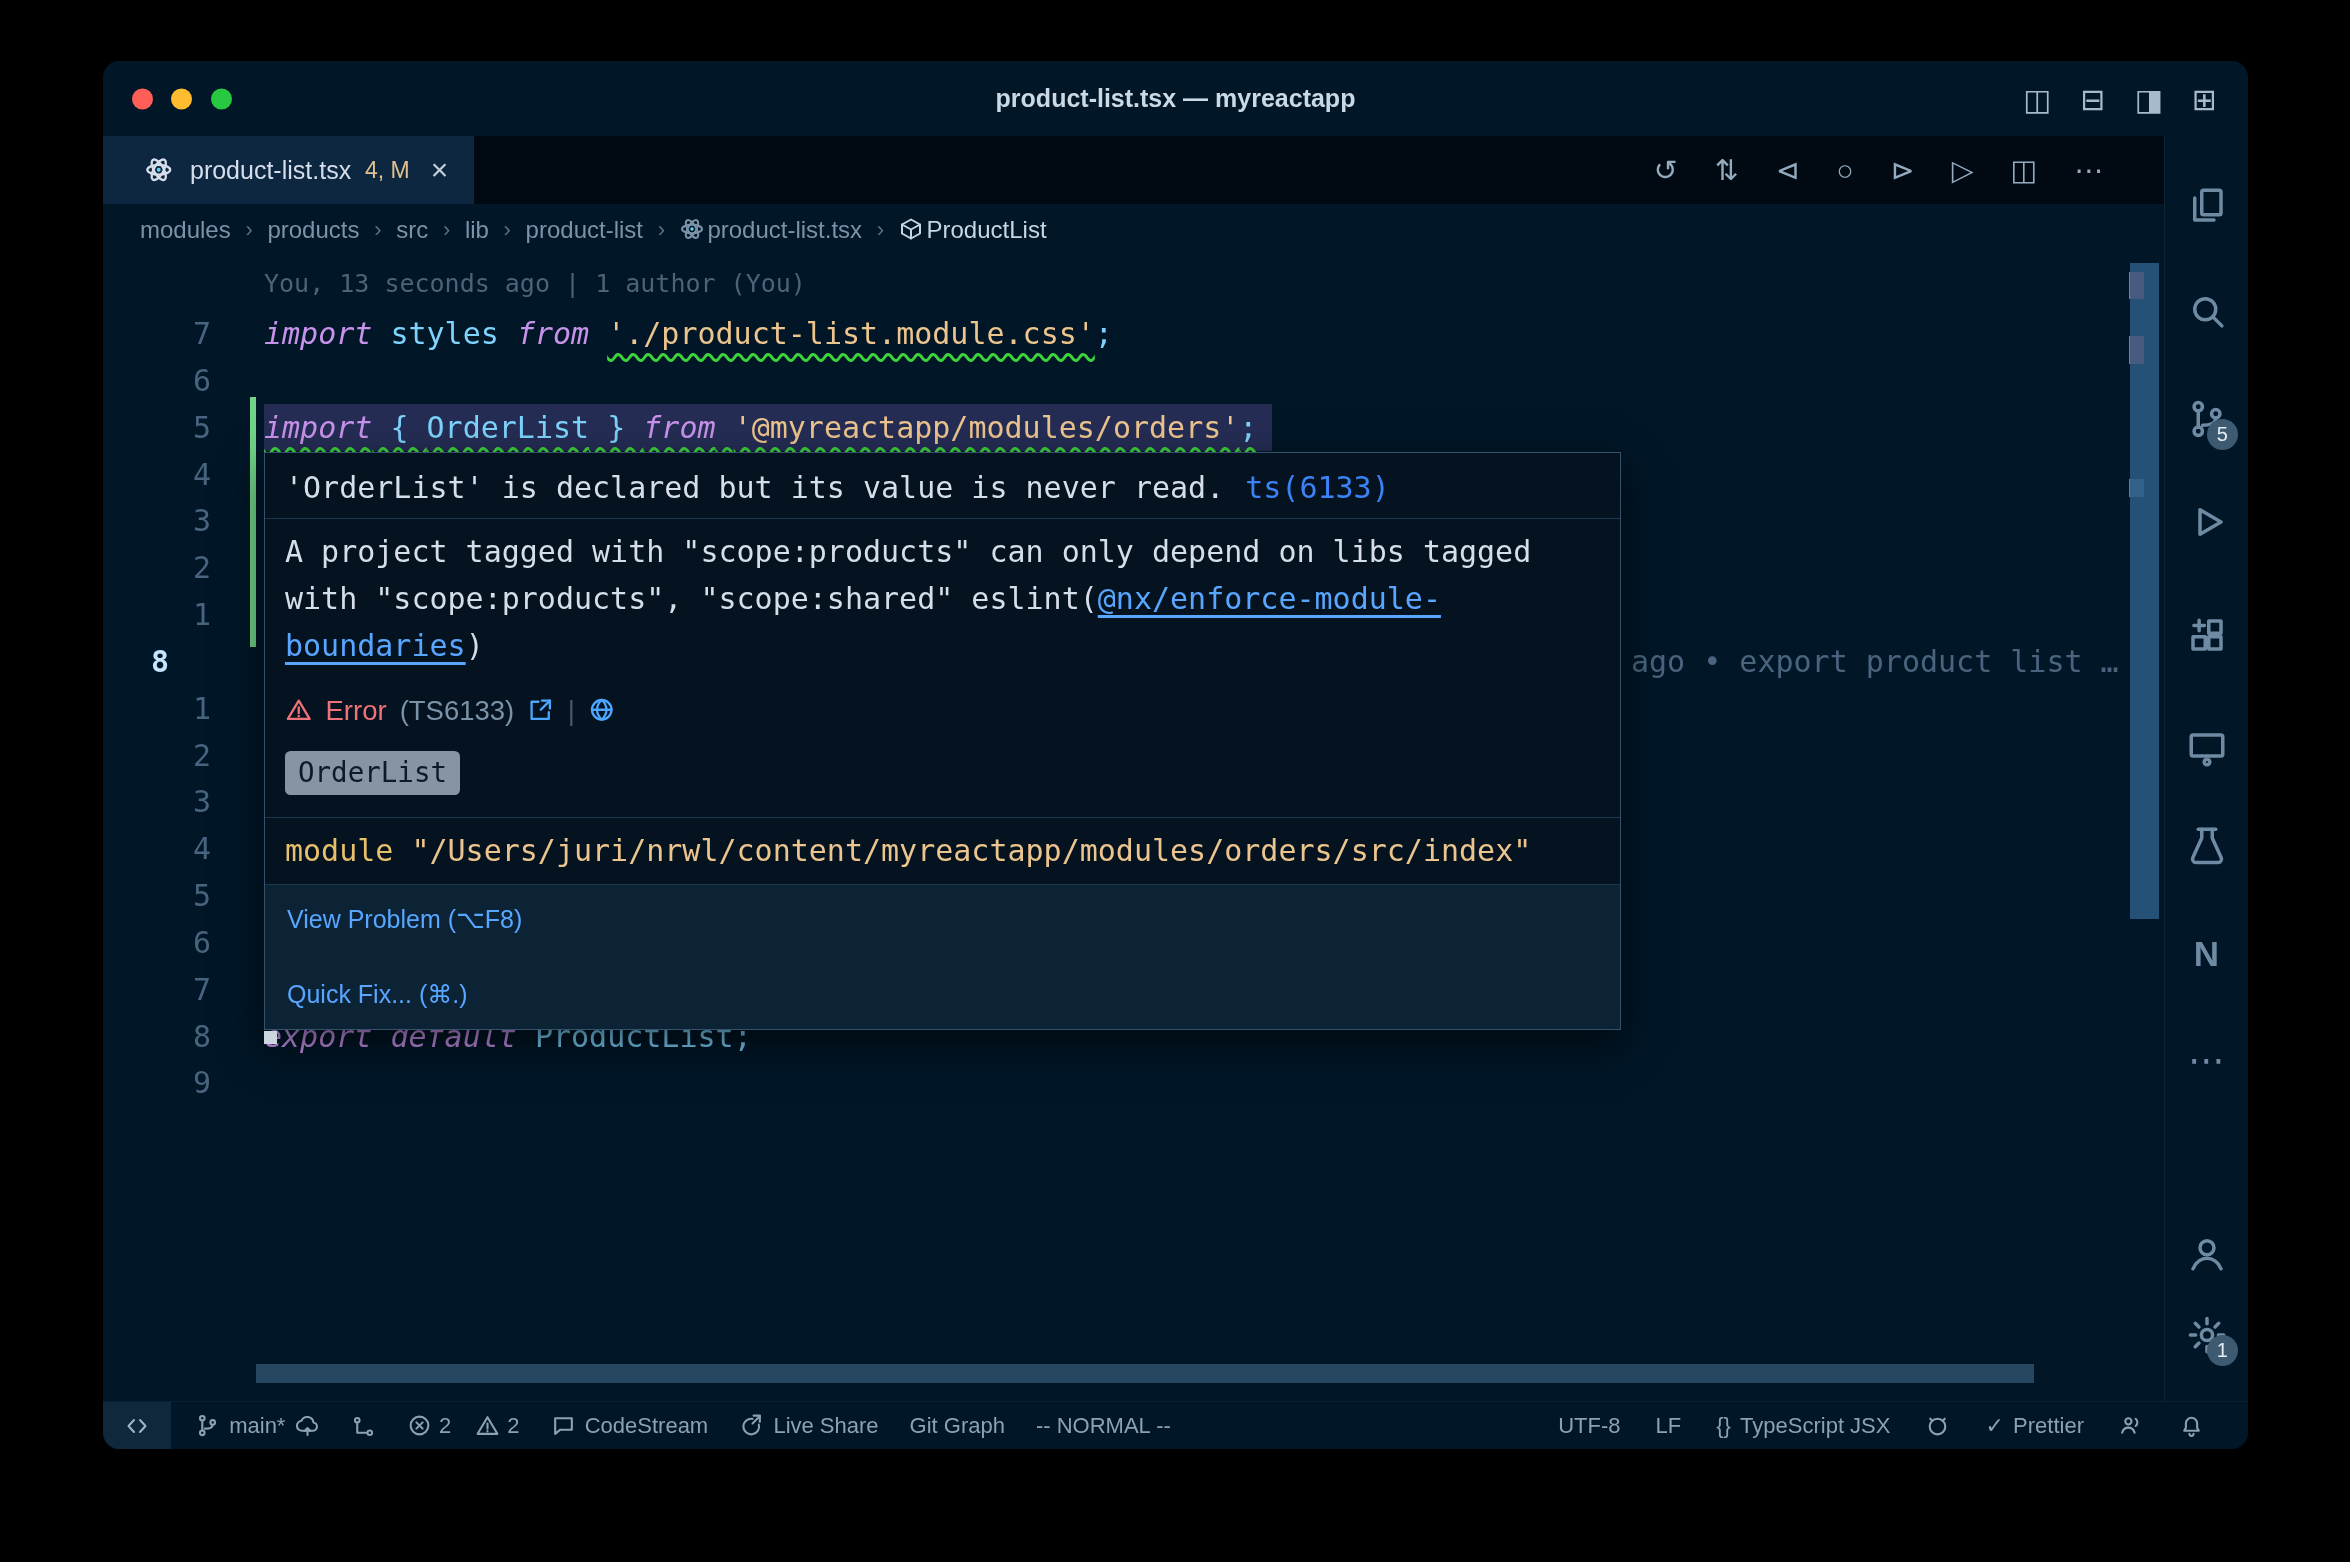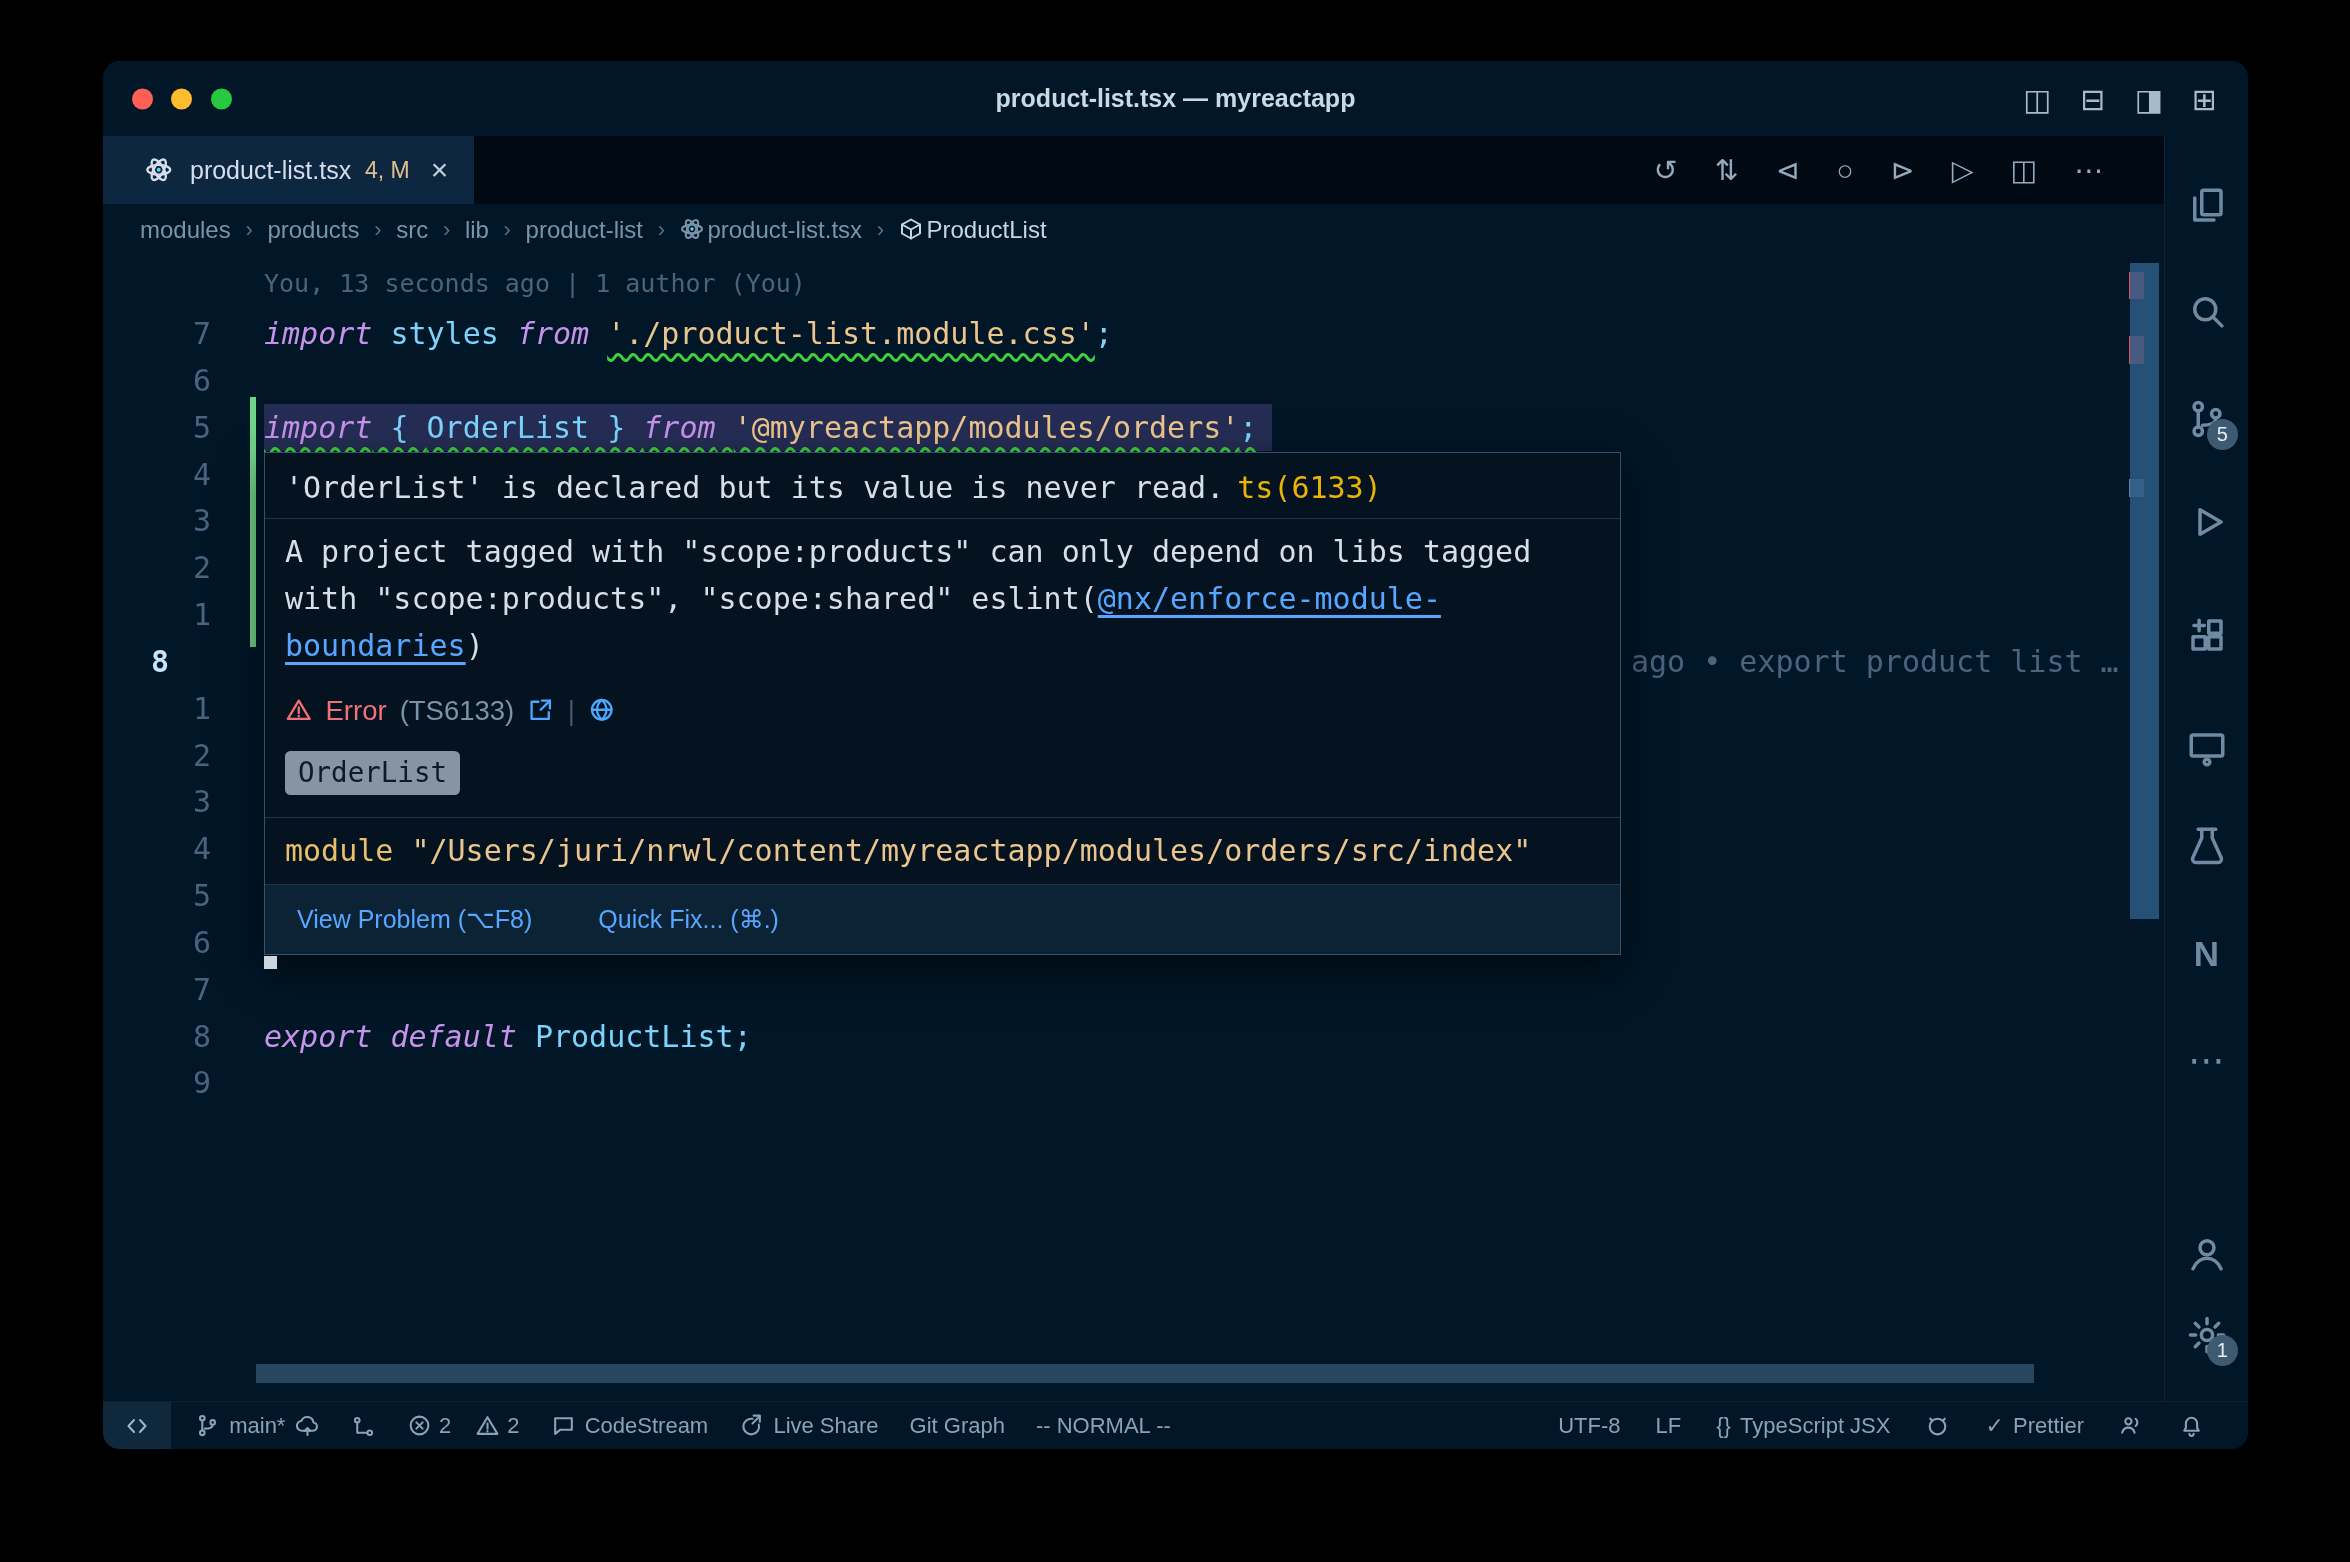"ts(6133)" .hsrc { color: #eab308 -> #3b82f6; margin-left: 13px -> 21px }
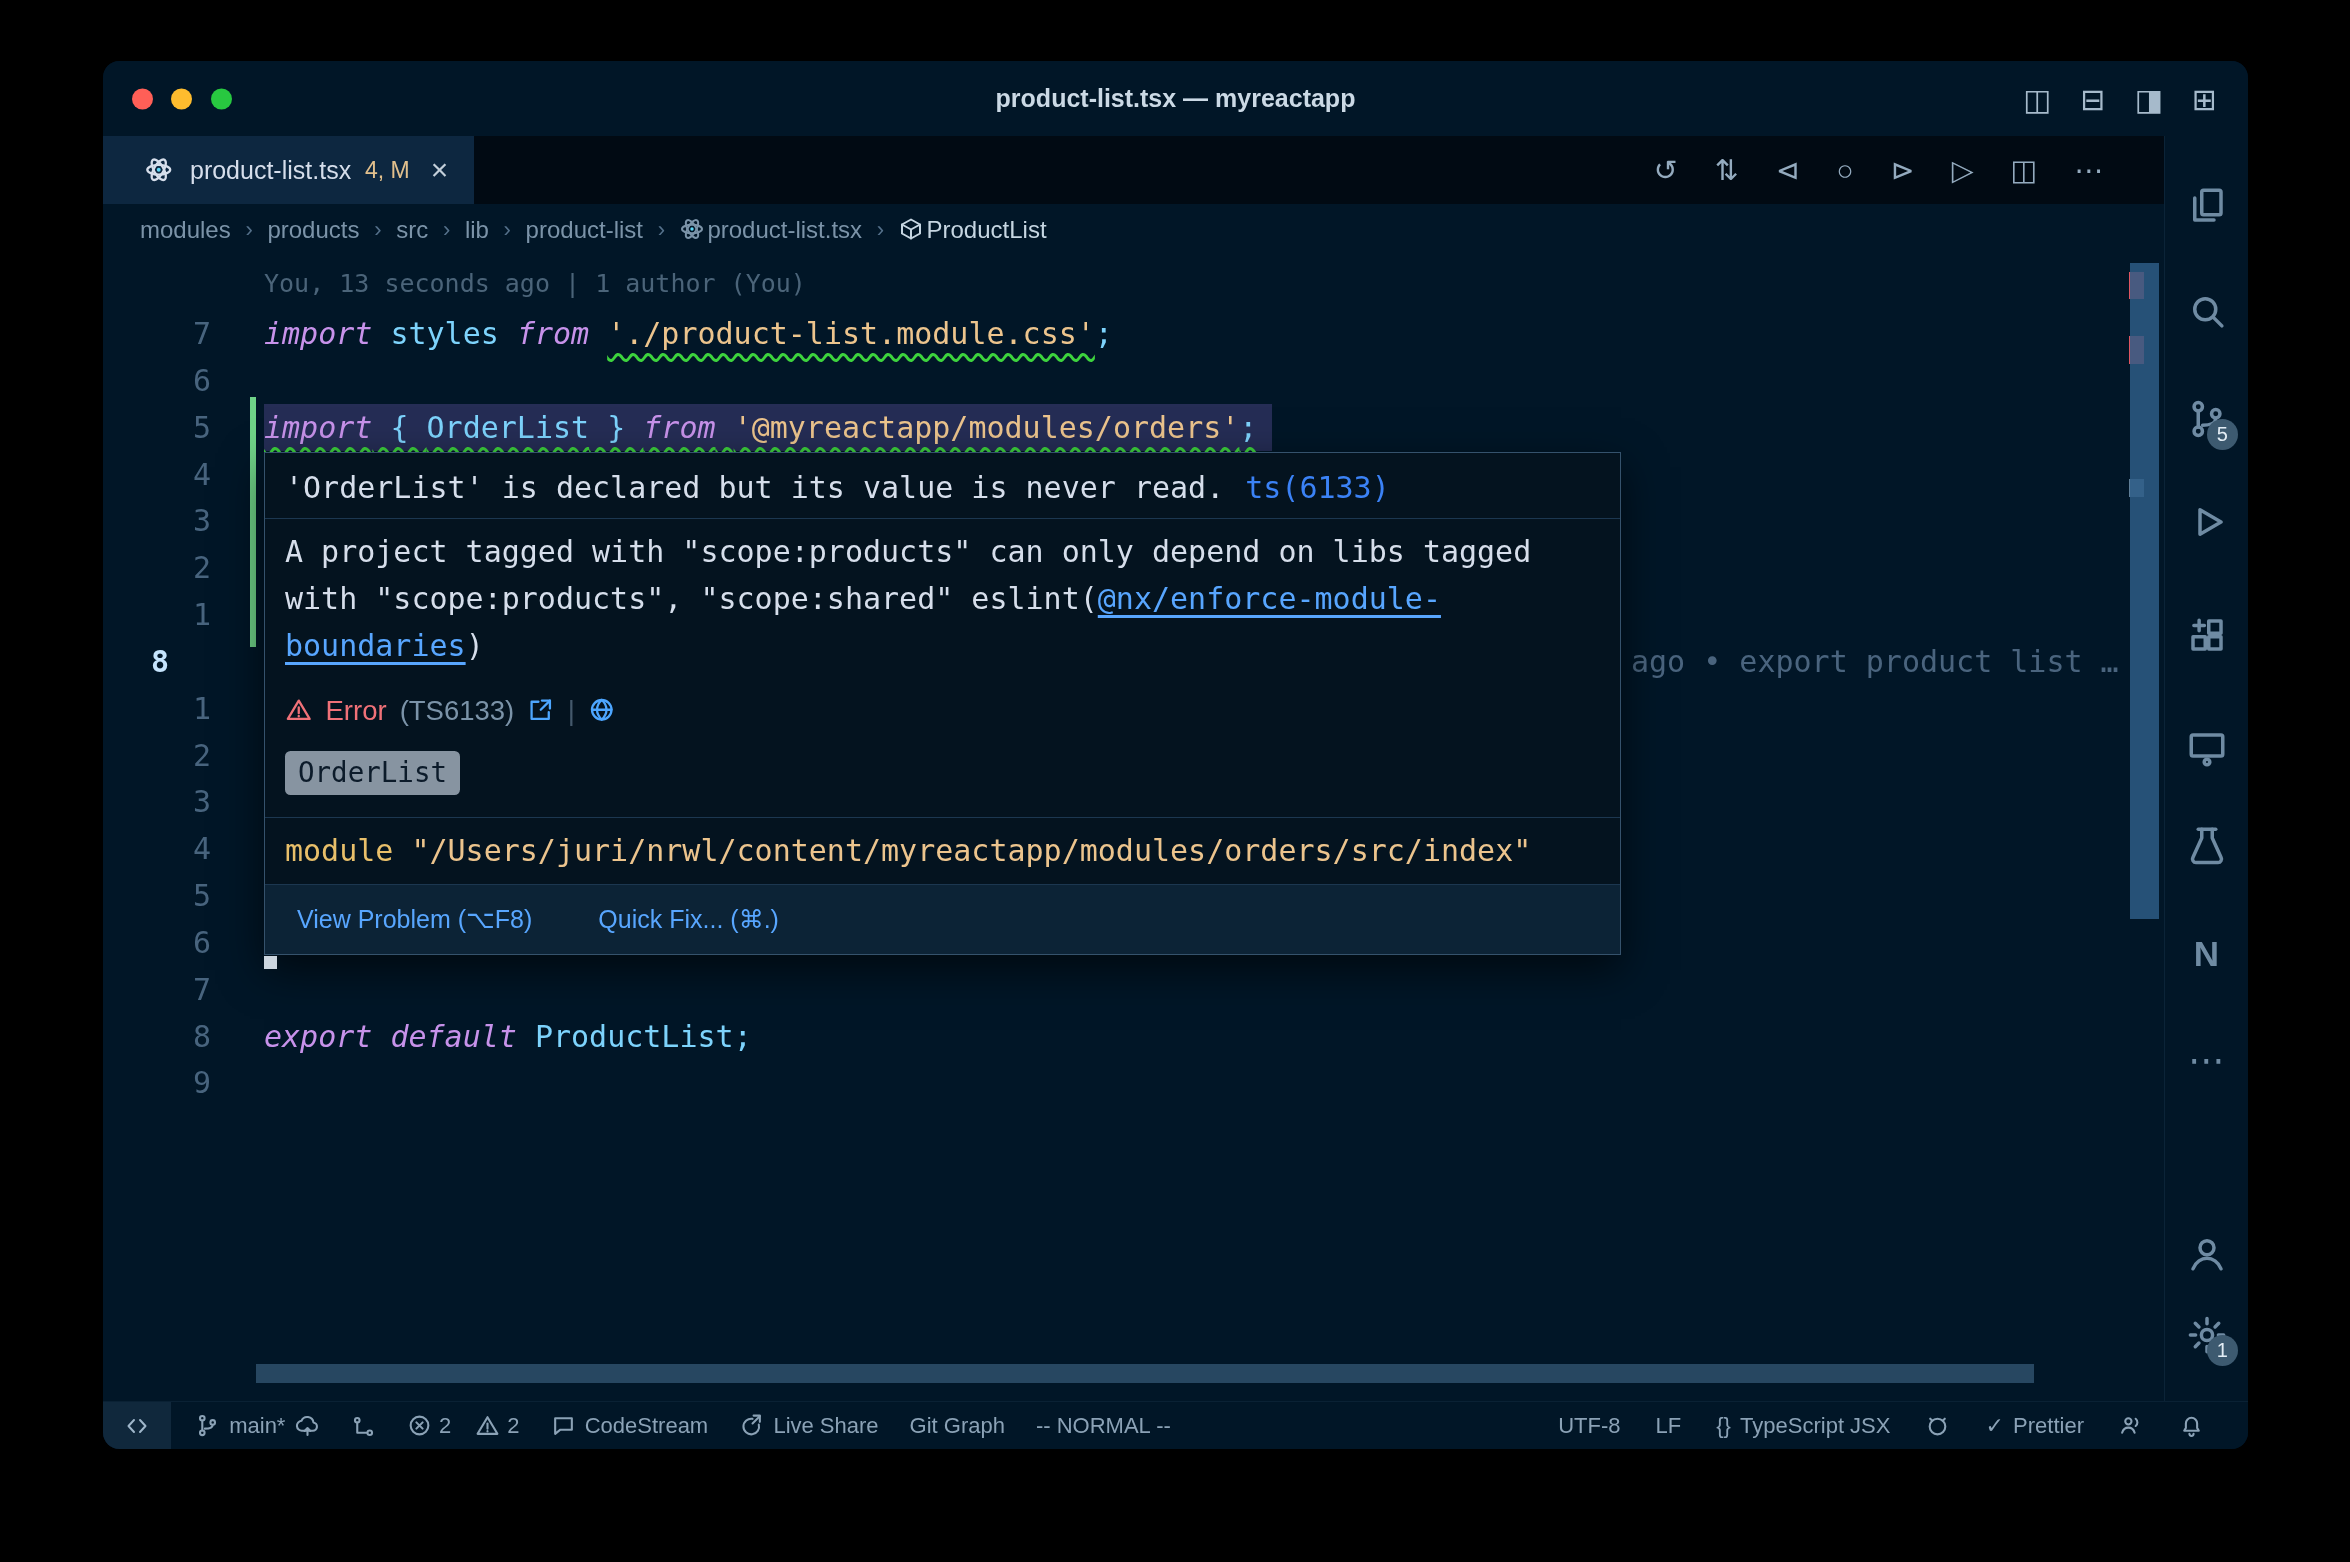"View Problem (⌥F8)" .hover-actions { flex-direction: none -> column; gap: 66px -> 28px; padding: 11px 32px -> 11px 22px }
